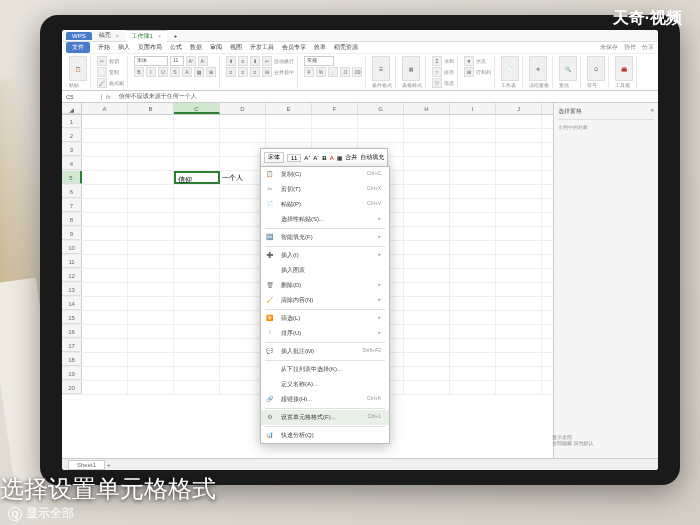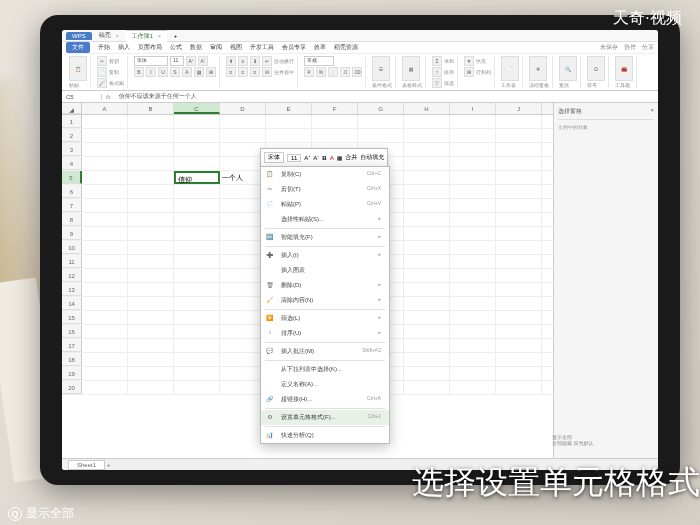"天奇·视频" .topbrand { font-weight: 400 -> 700 }
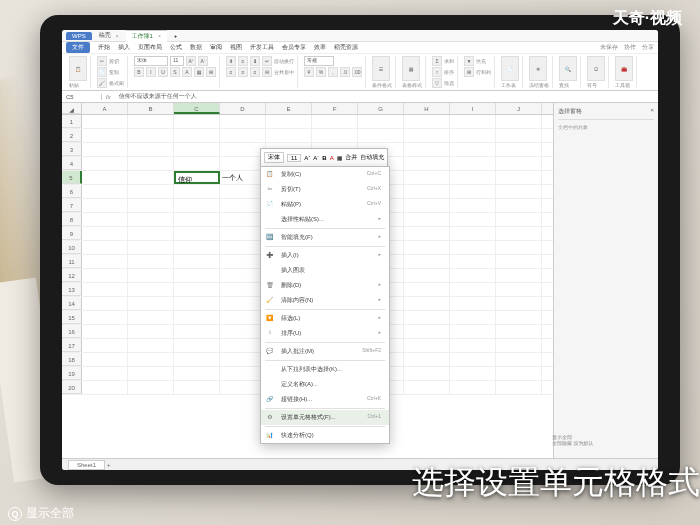"选择设置单元格格式" .caption { font-size: 32px -> 24px; text-align: right -> left }
